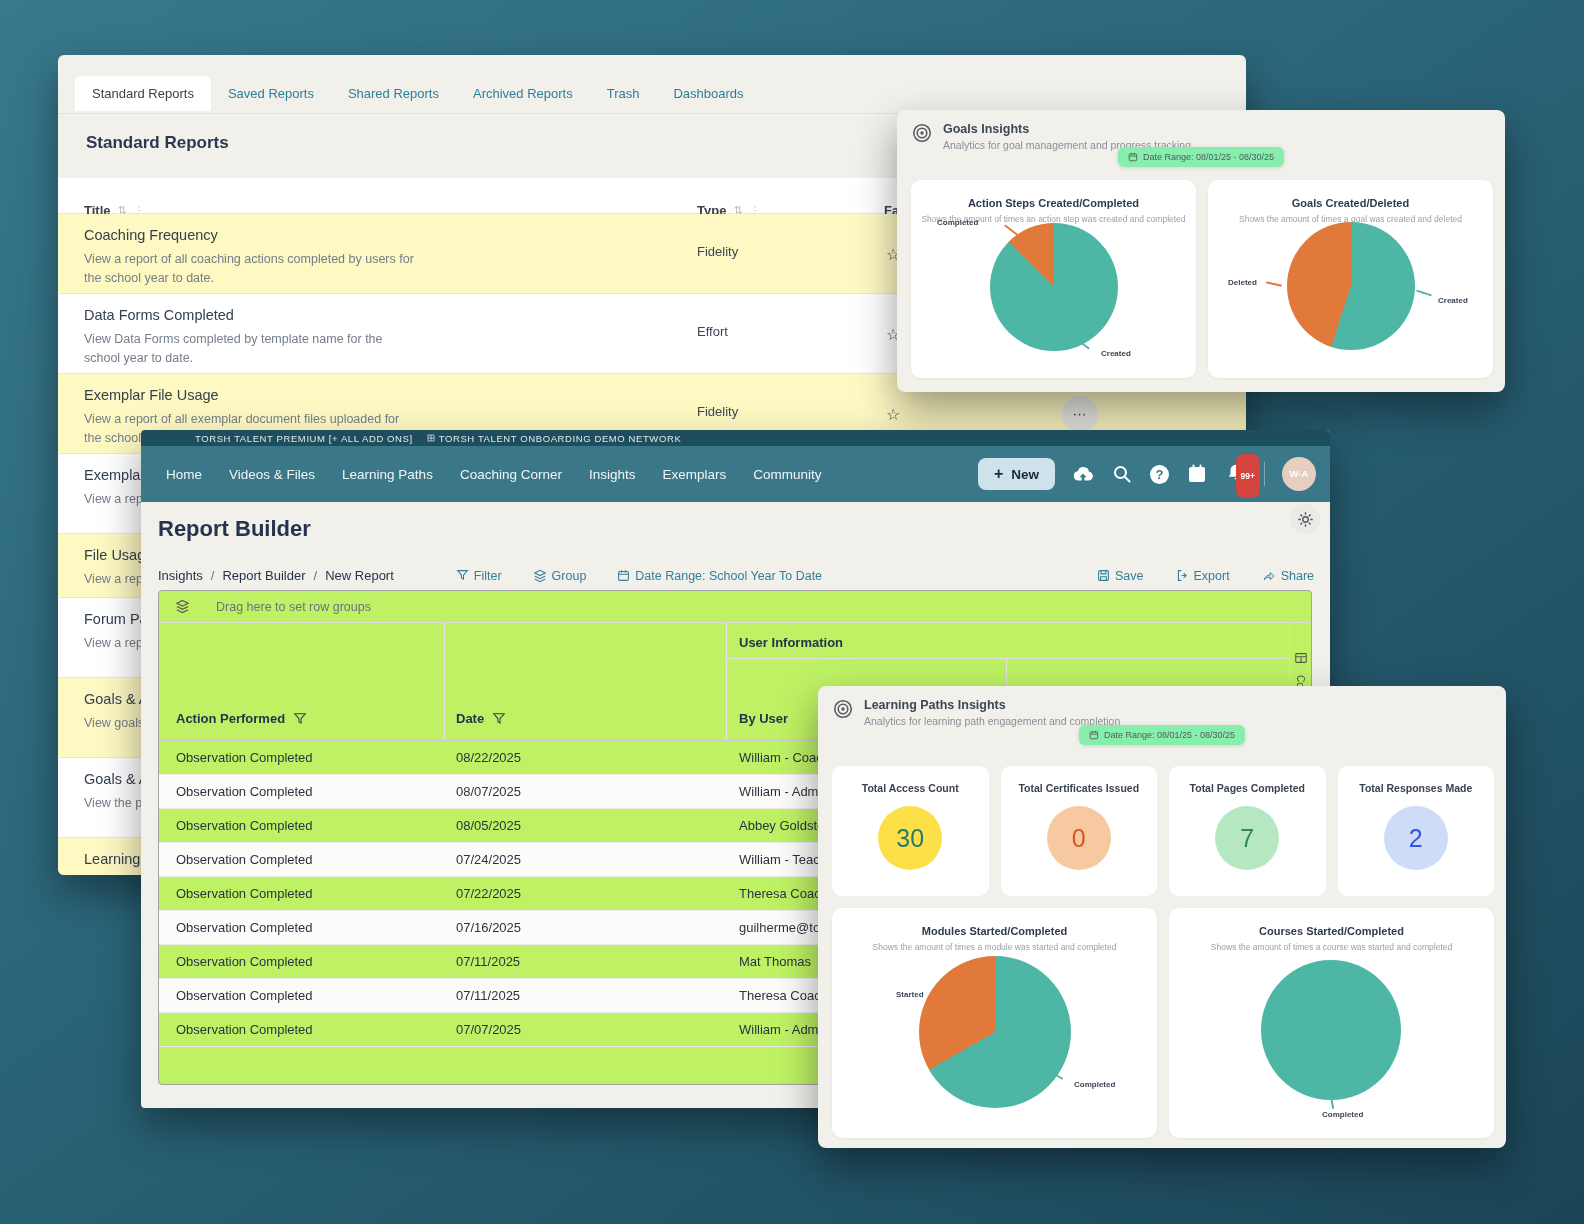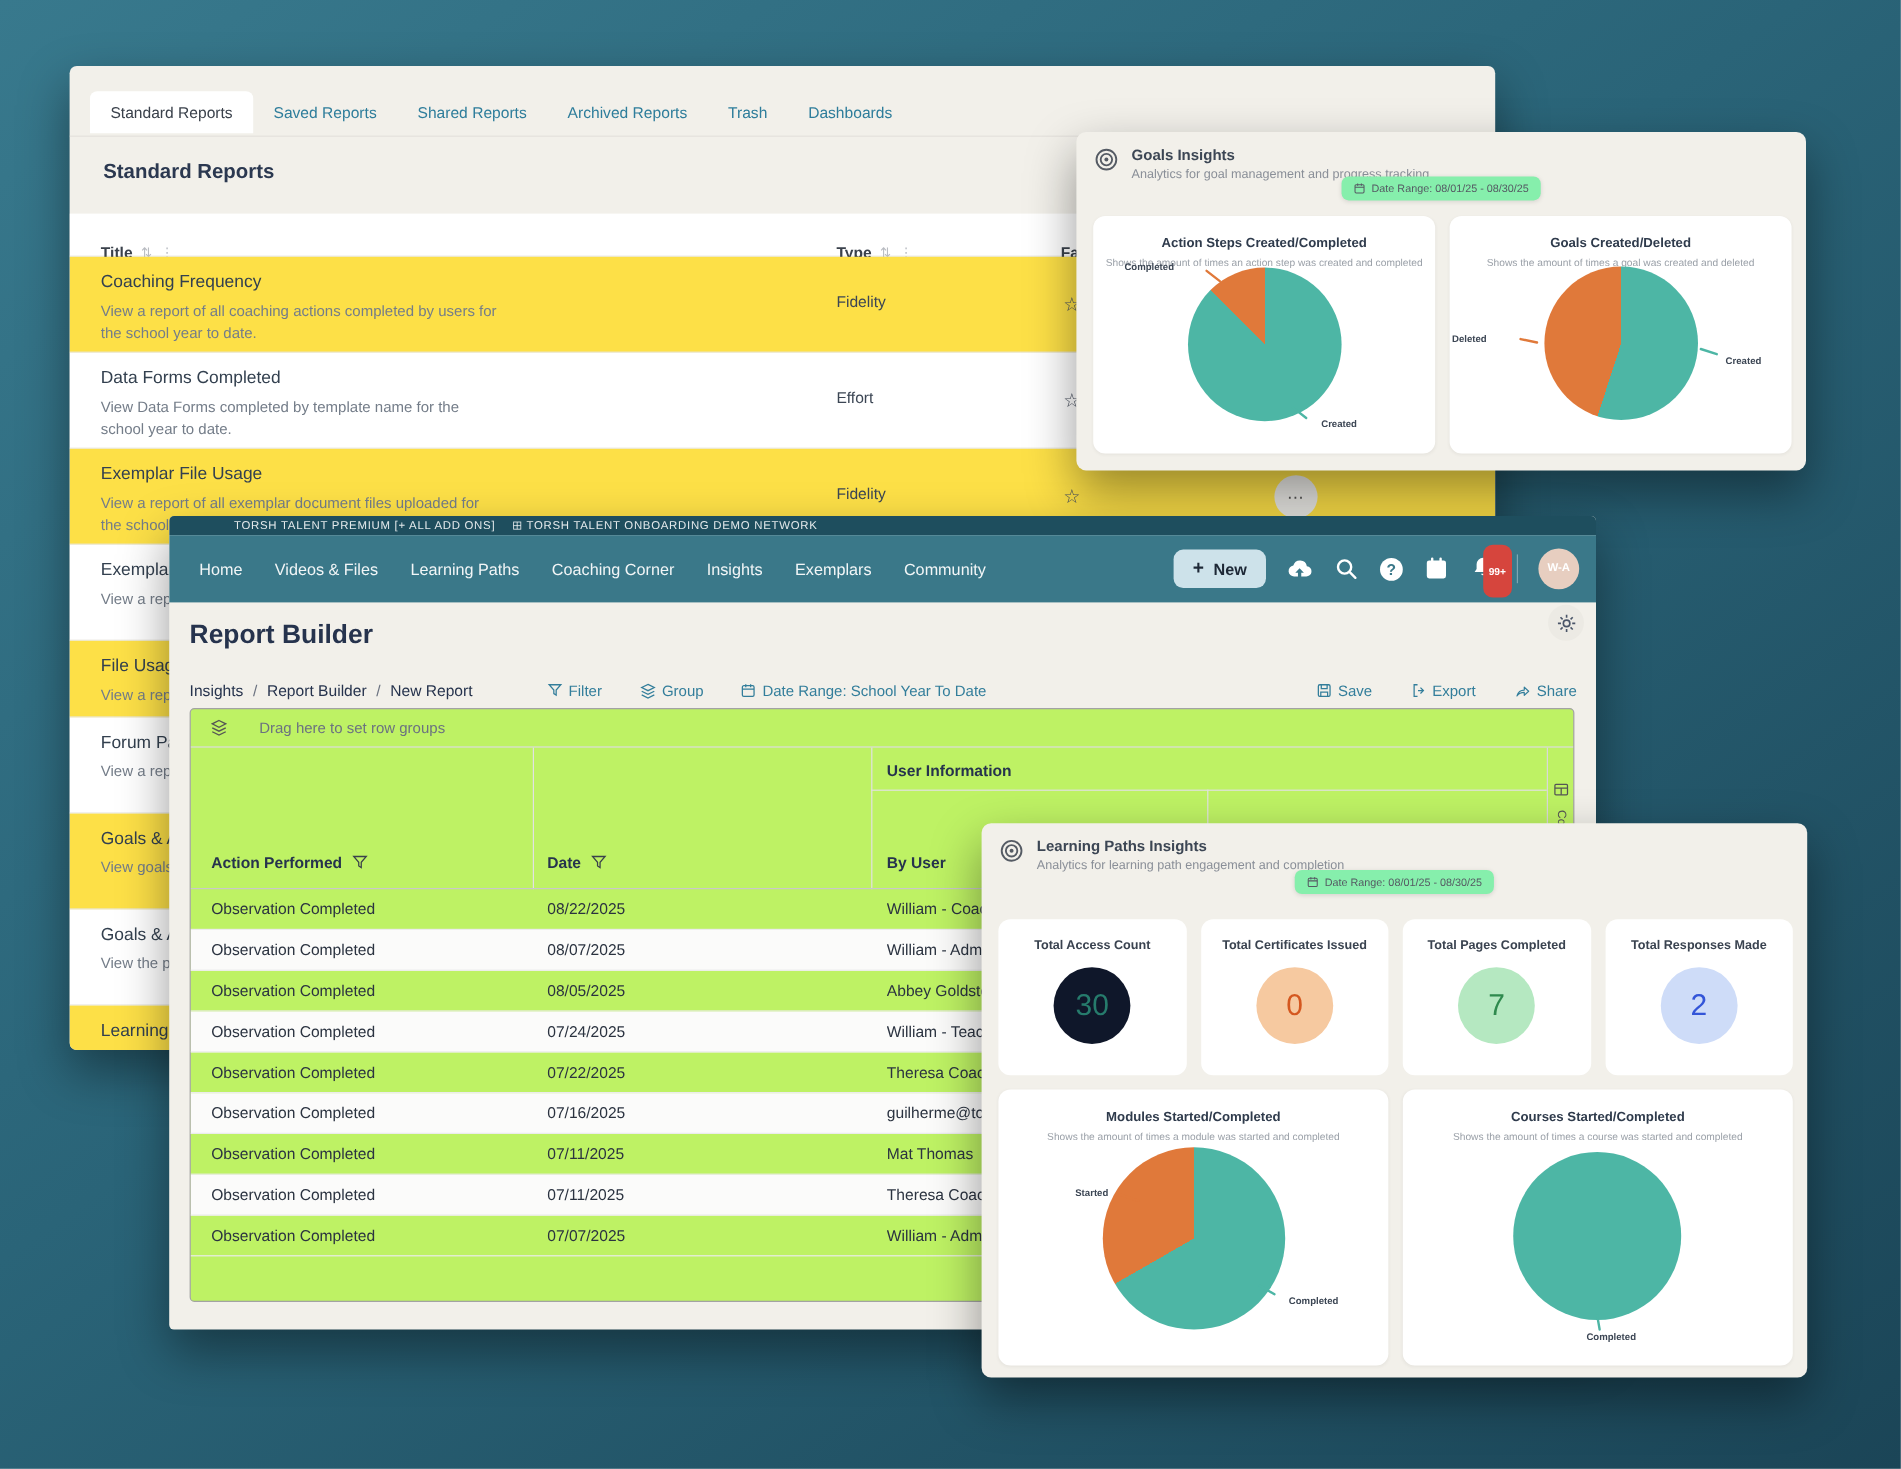"Coaching Frequency" .sr-row.beige { background: #fde047 -> #fef9c3 }
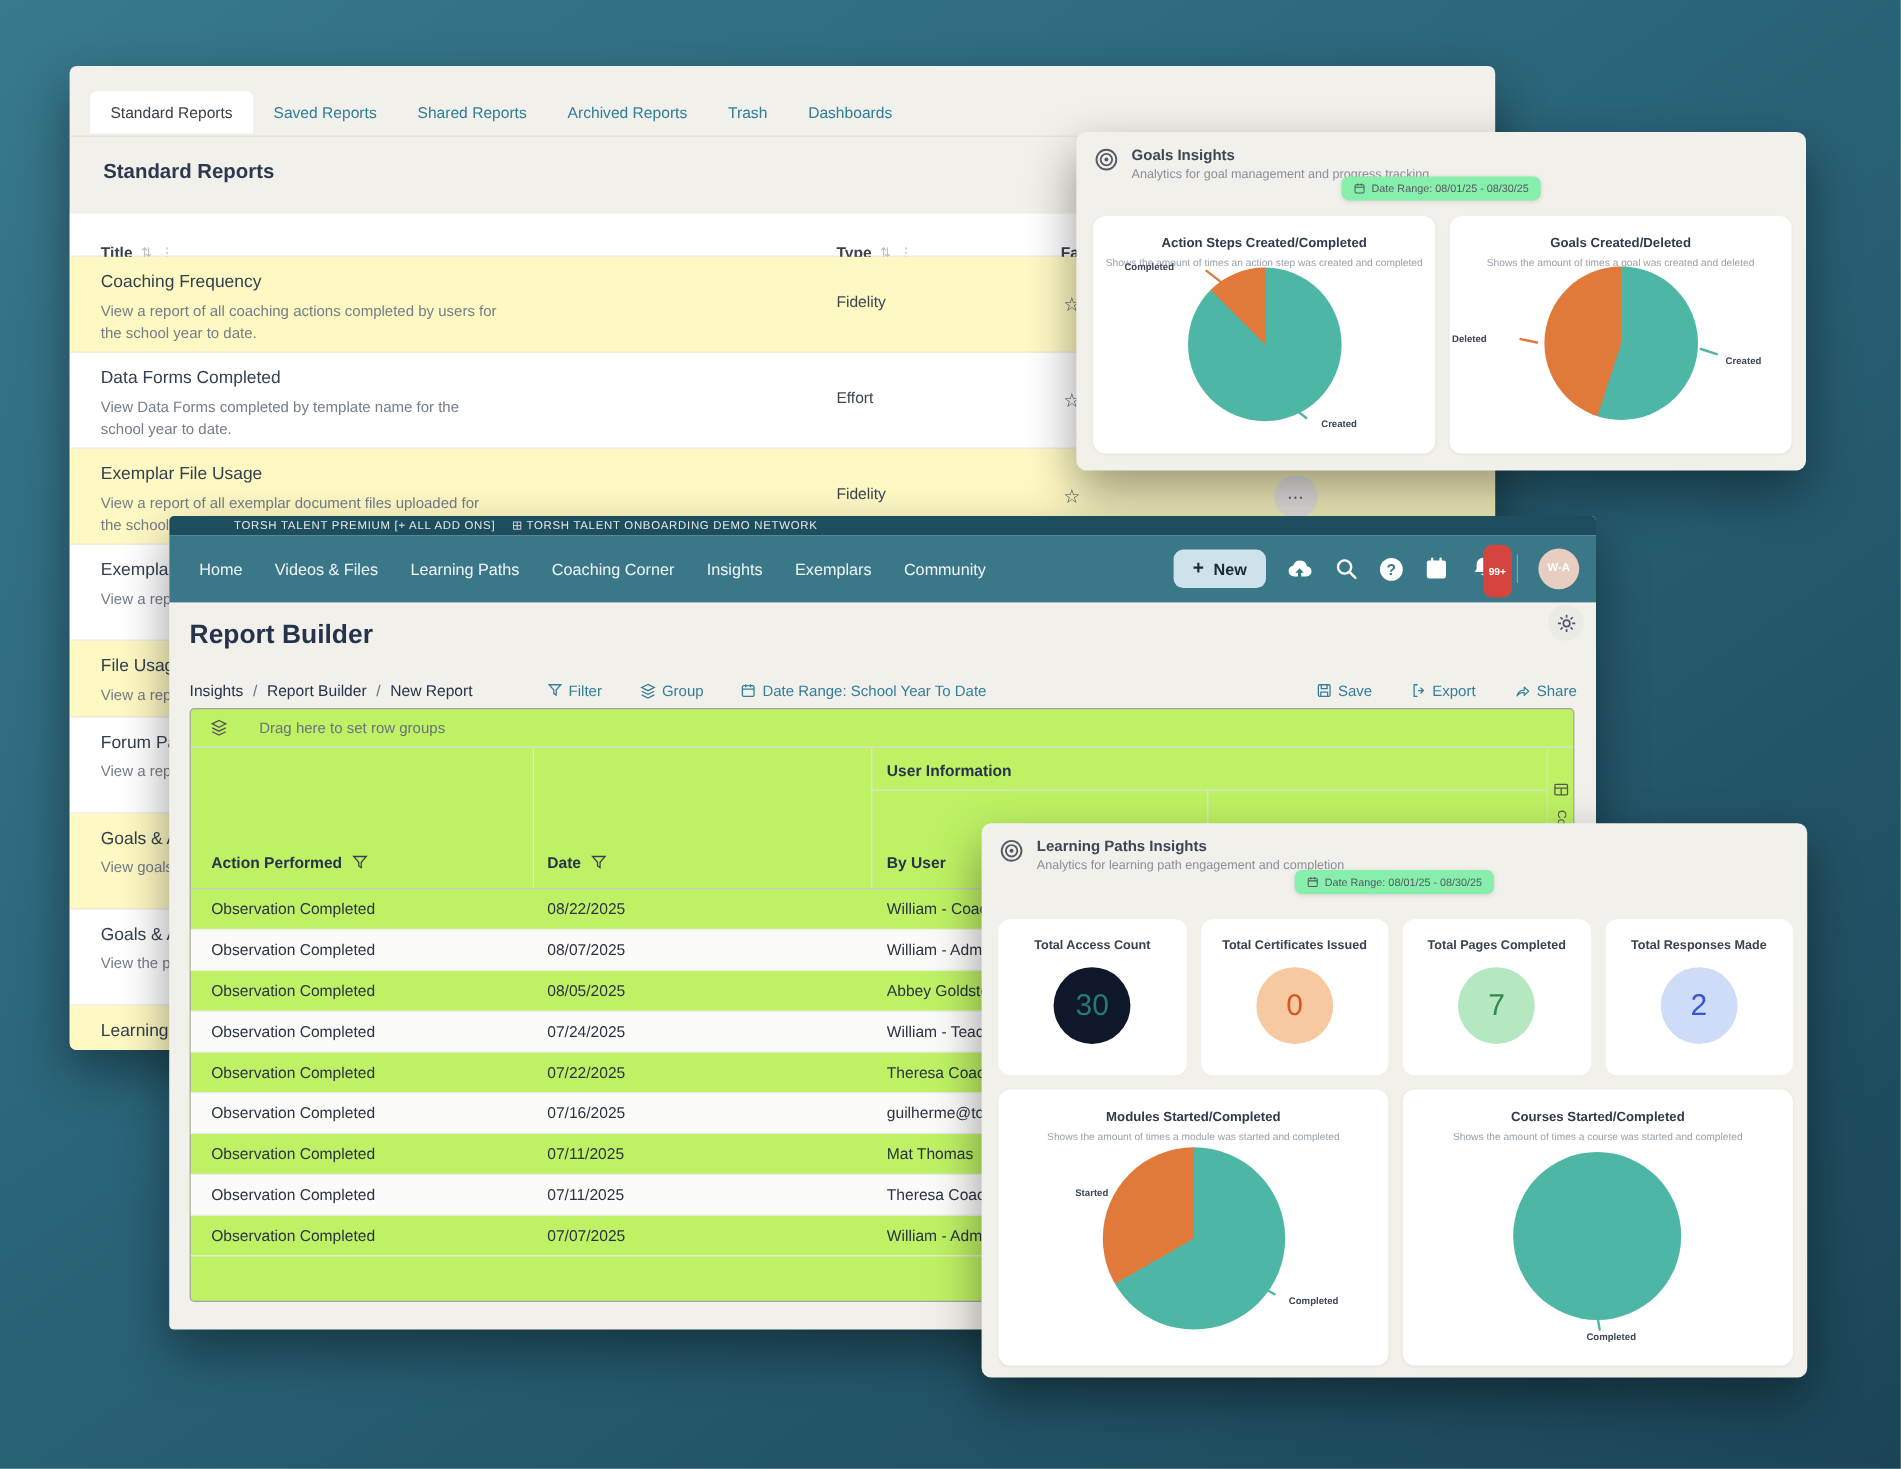"Deleted" div.pie-label { left: 2px -> 20px }
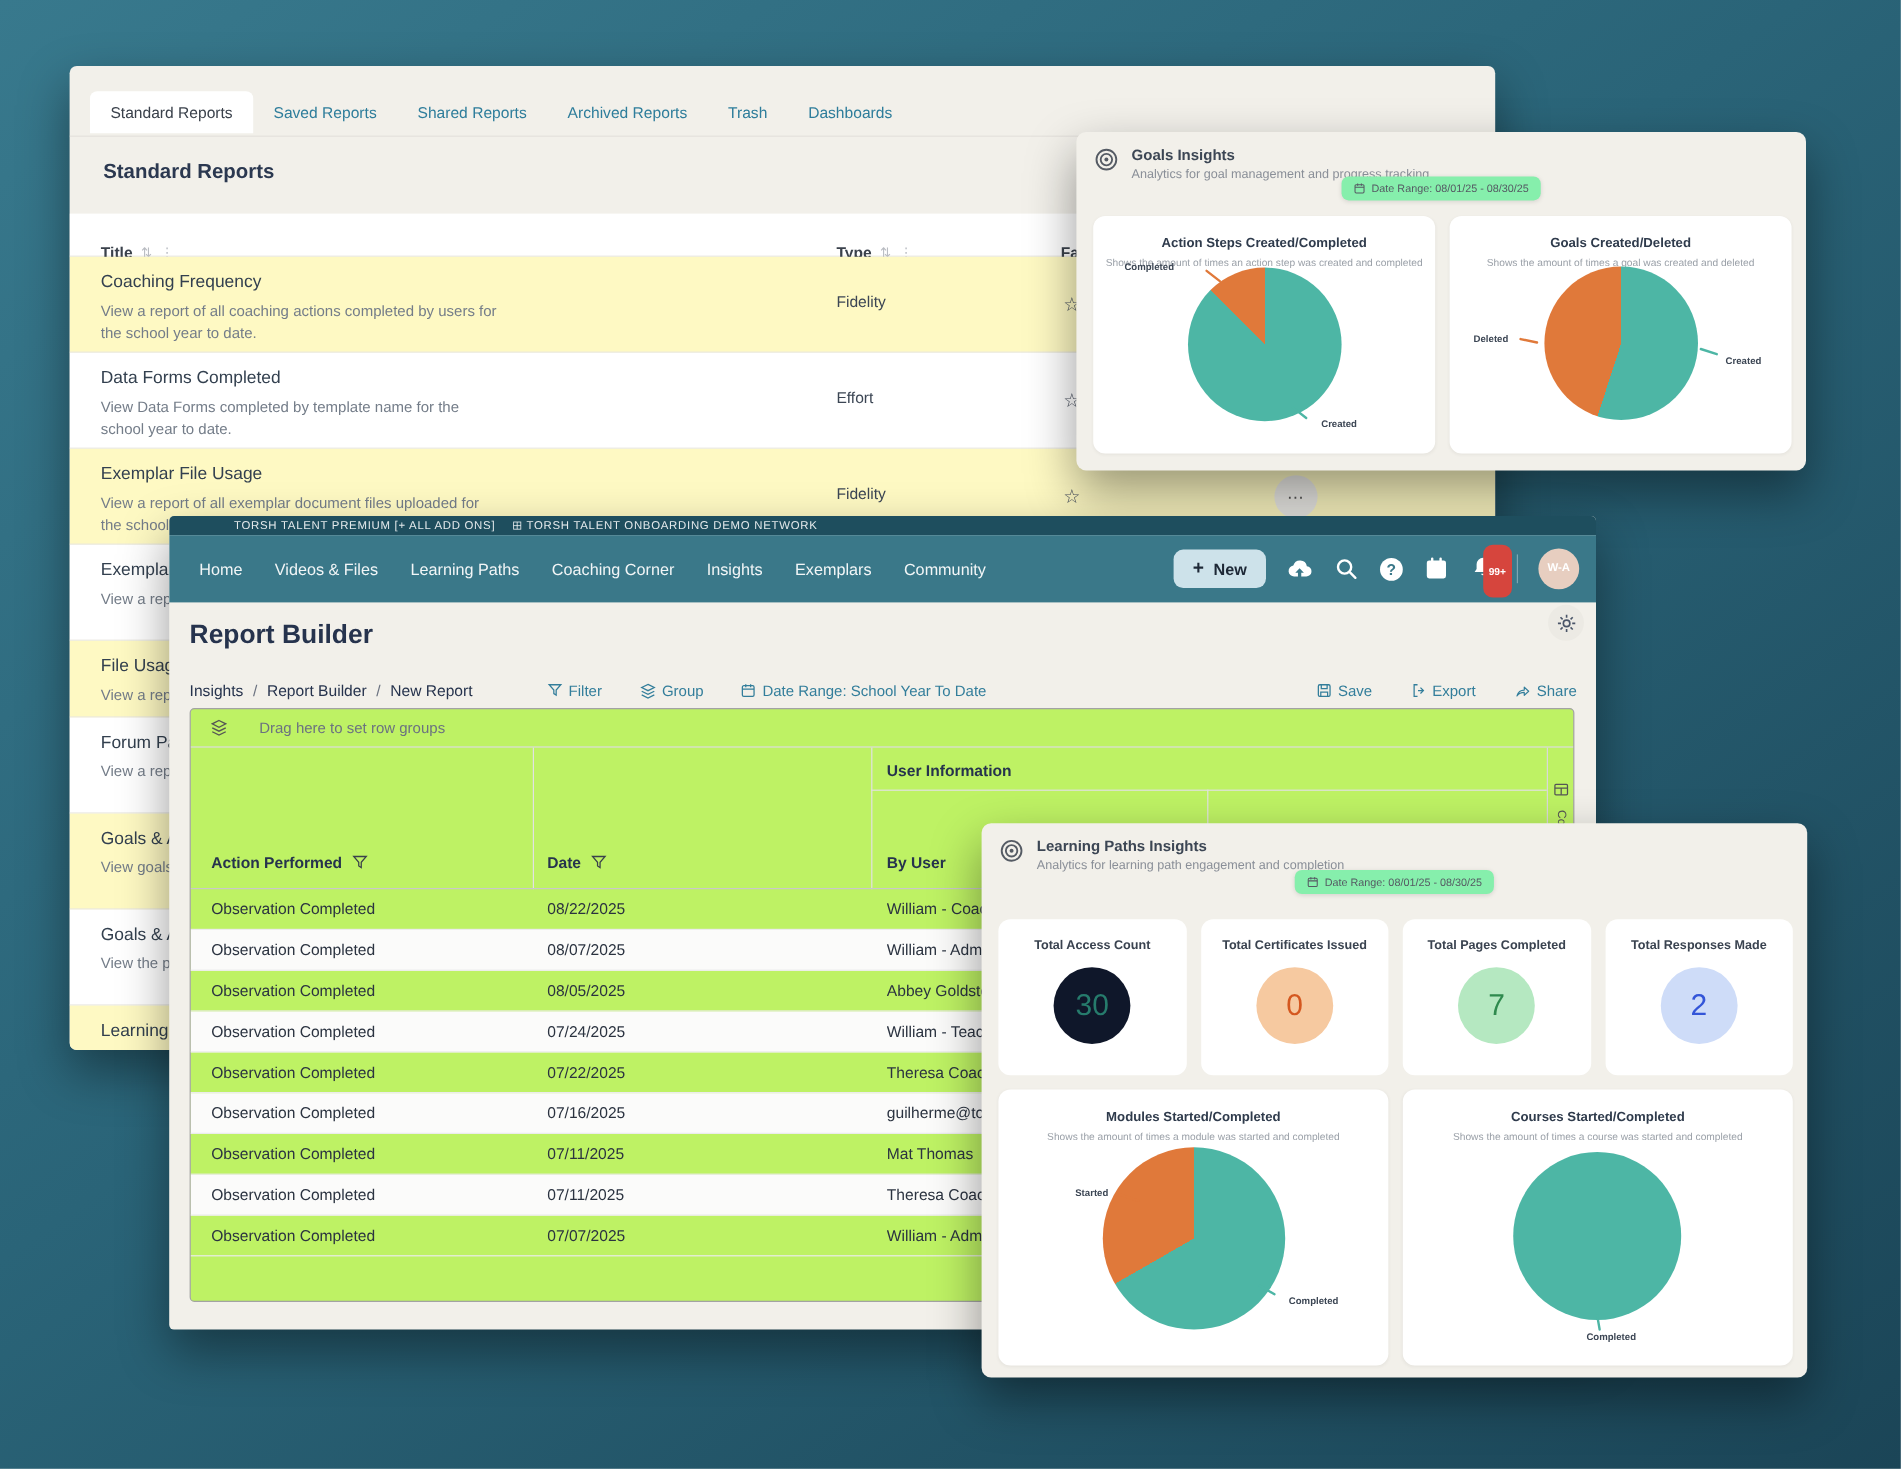"30" div.stat-circle { background-color: #0f172a -> #fde047 }
